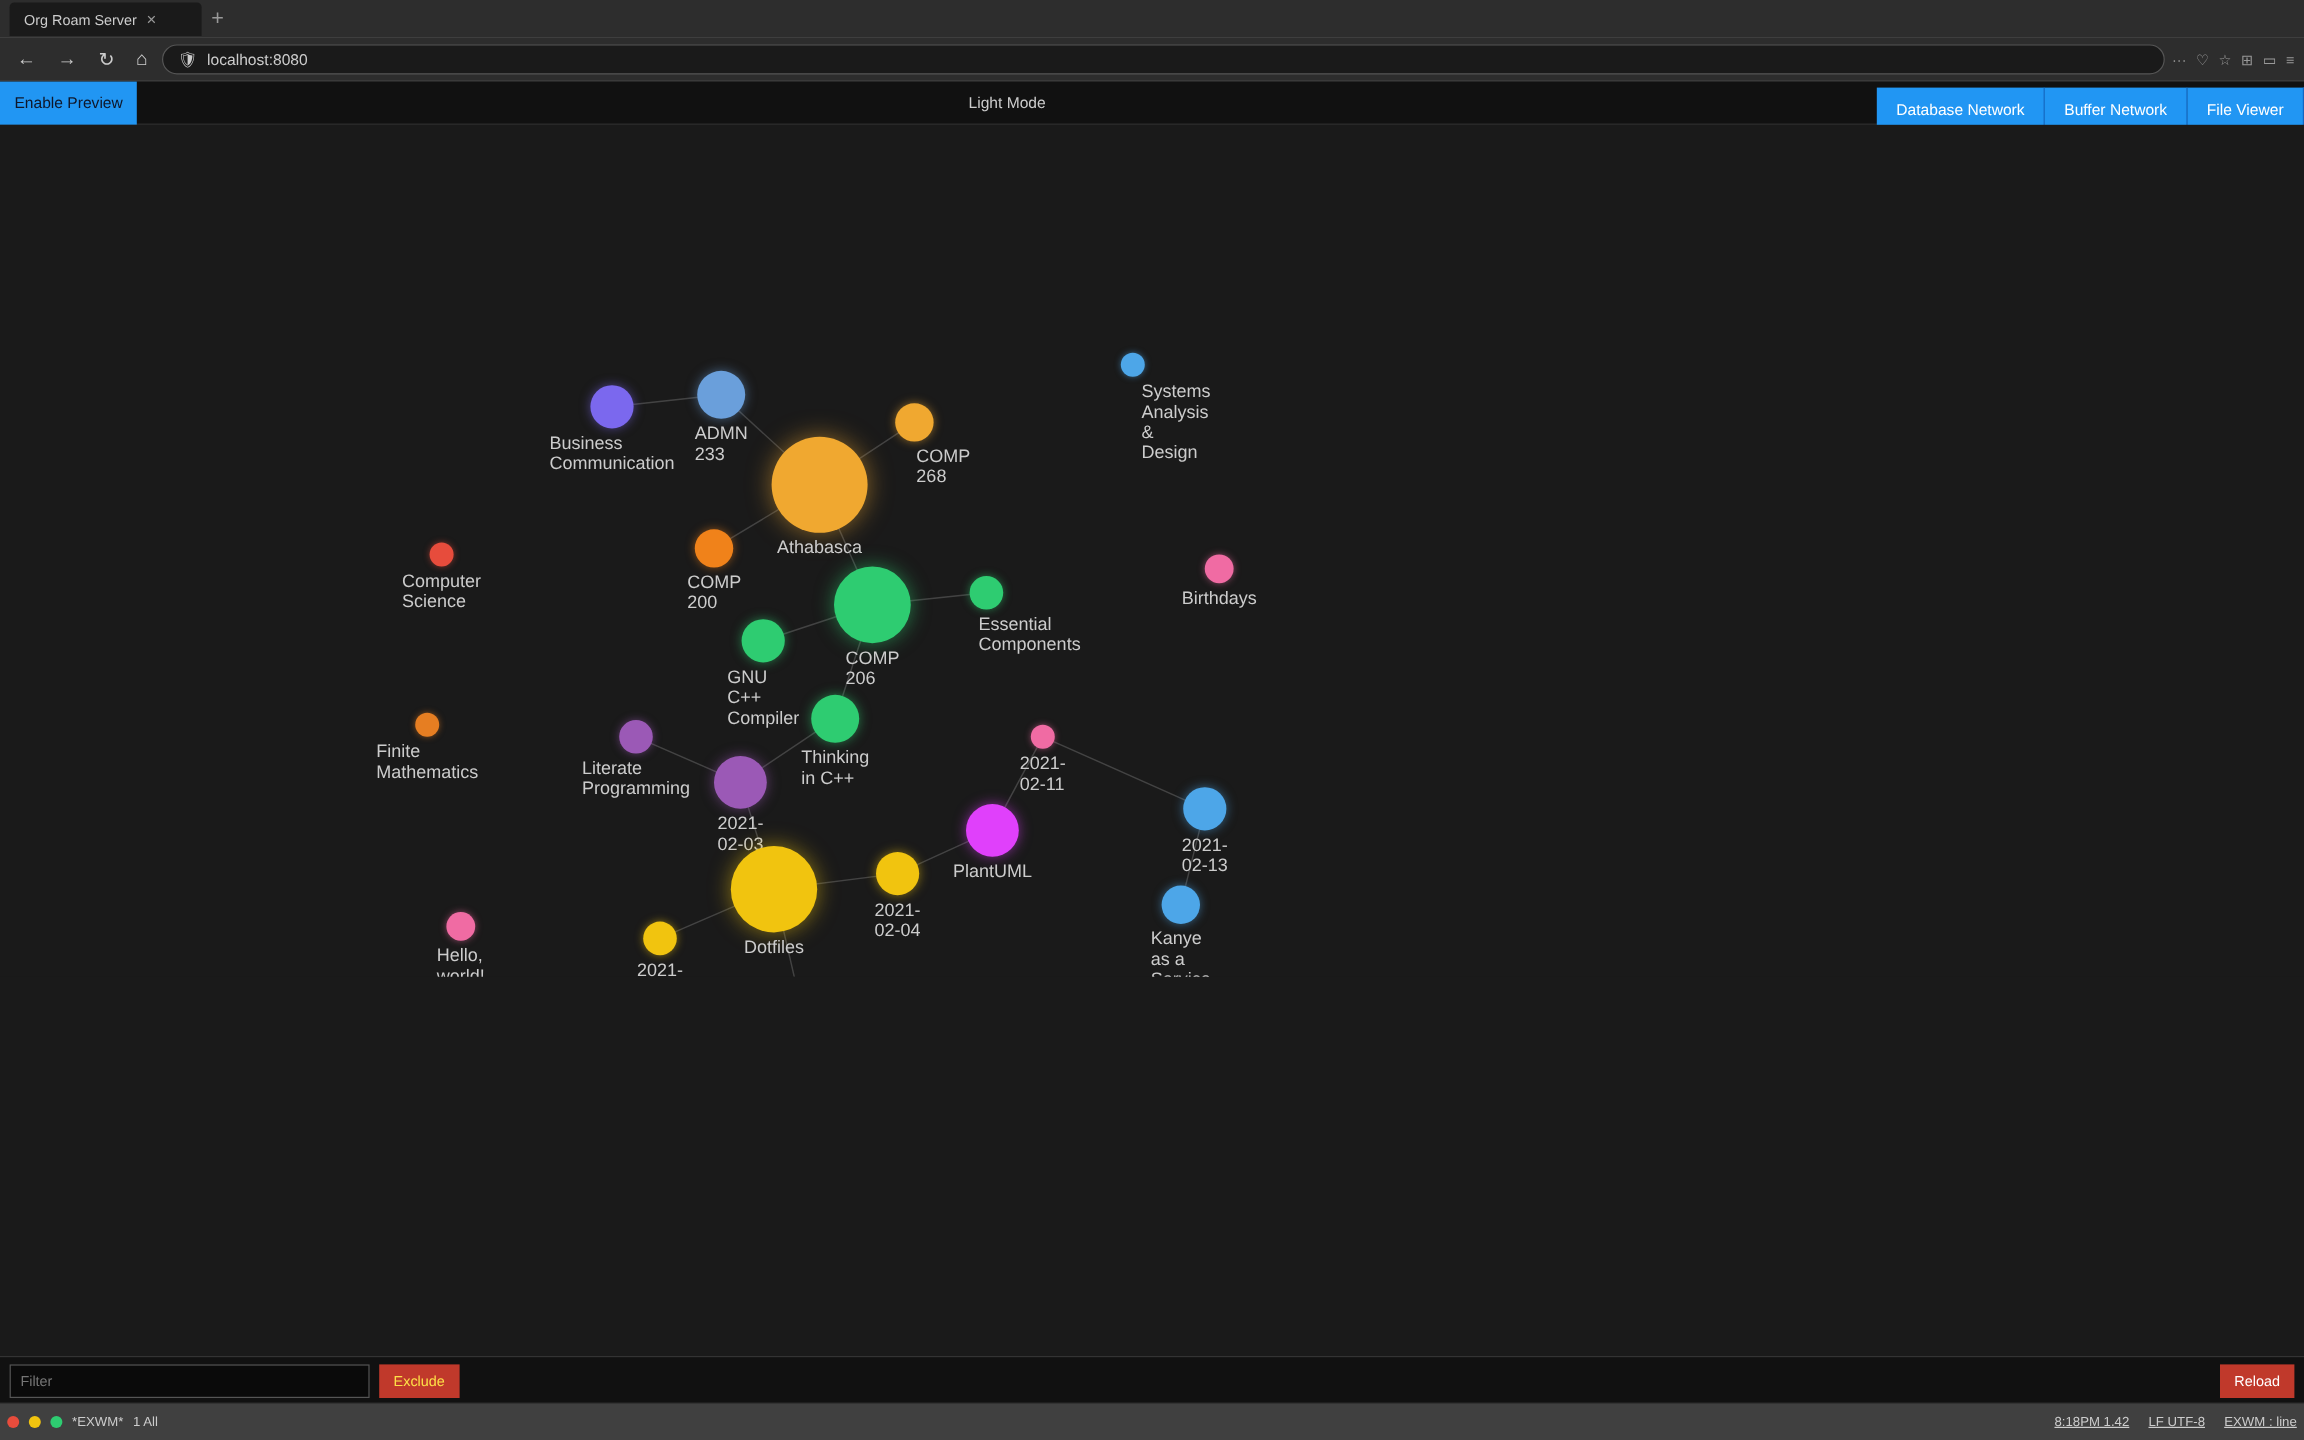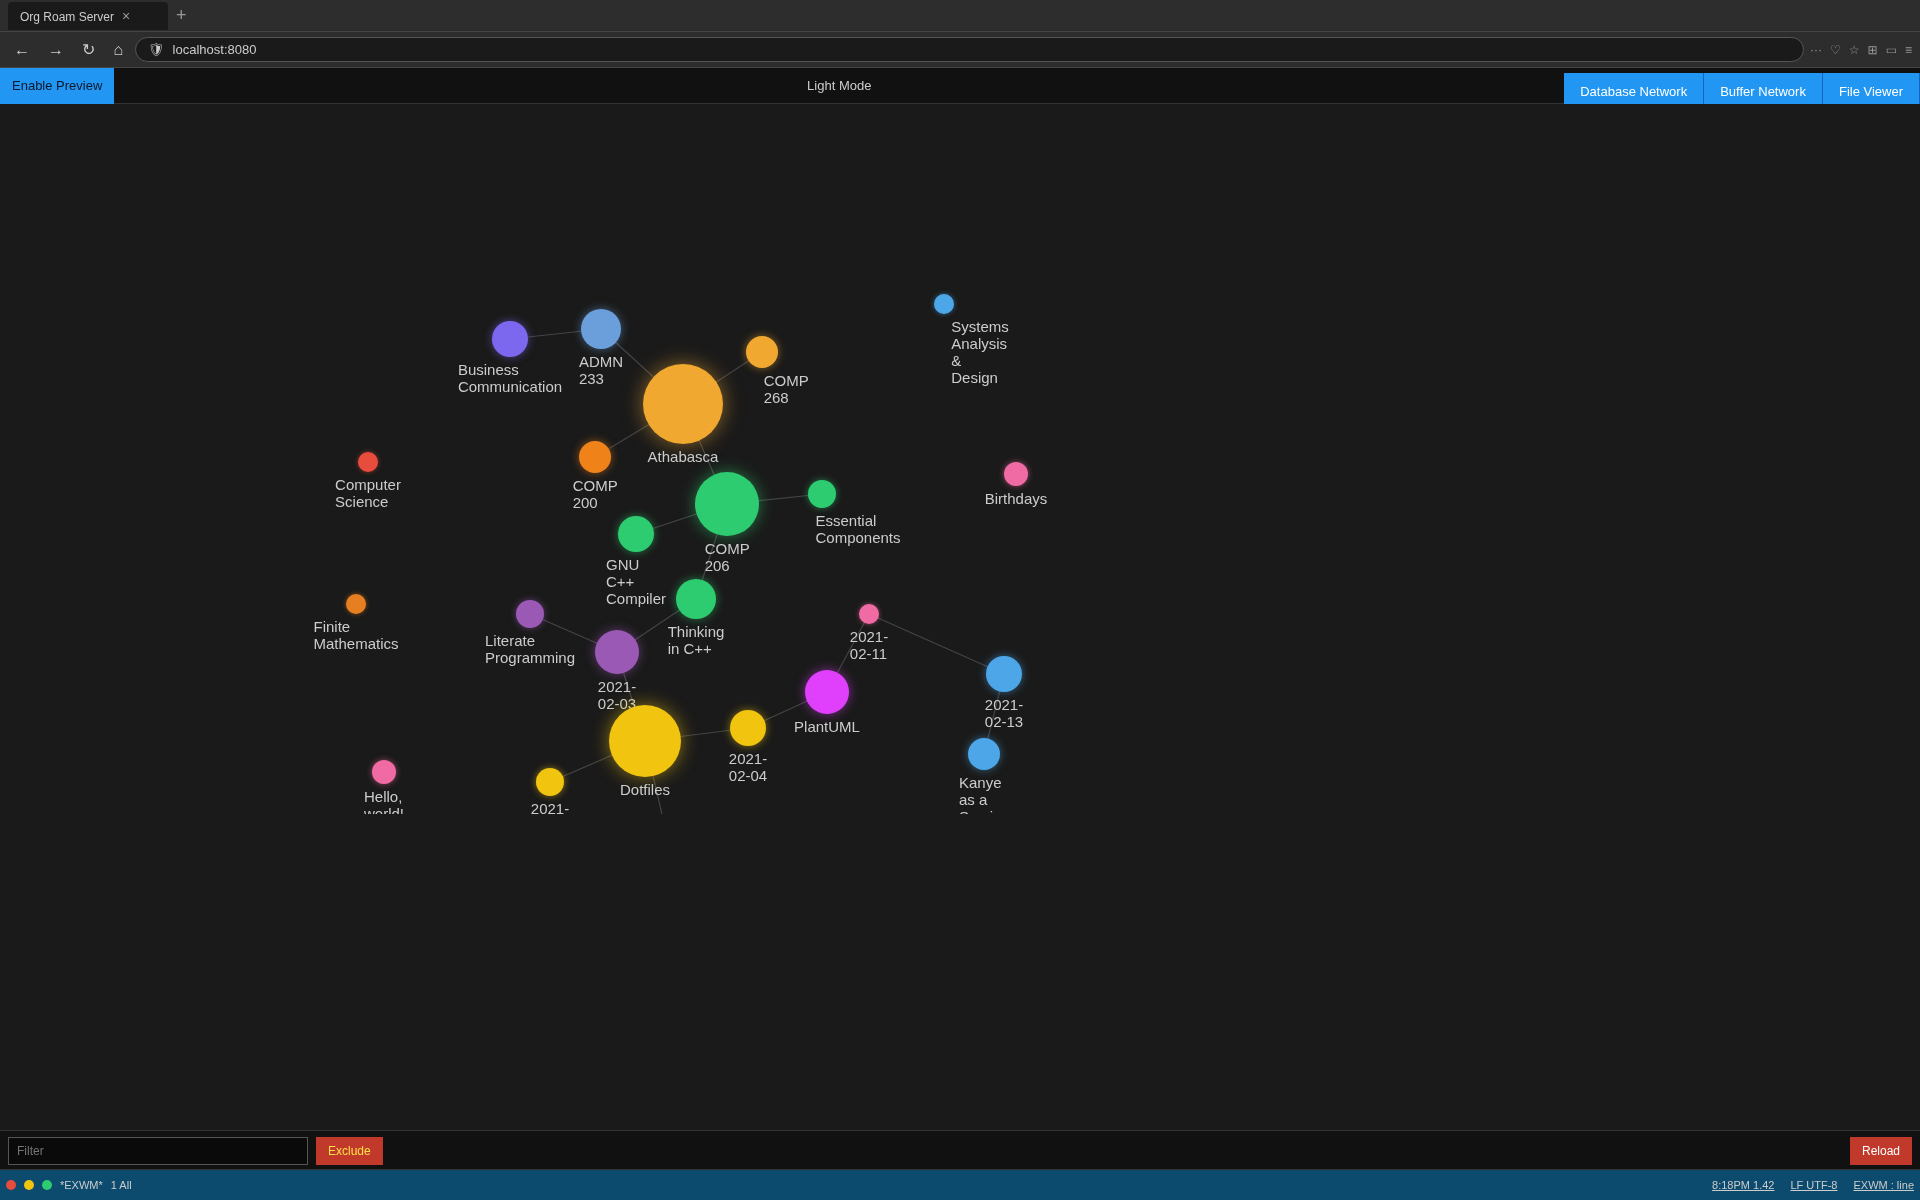"*EXWM*" .status-bar { background: #0c4a6e -> #404040 }
